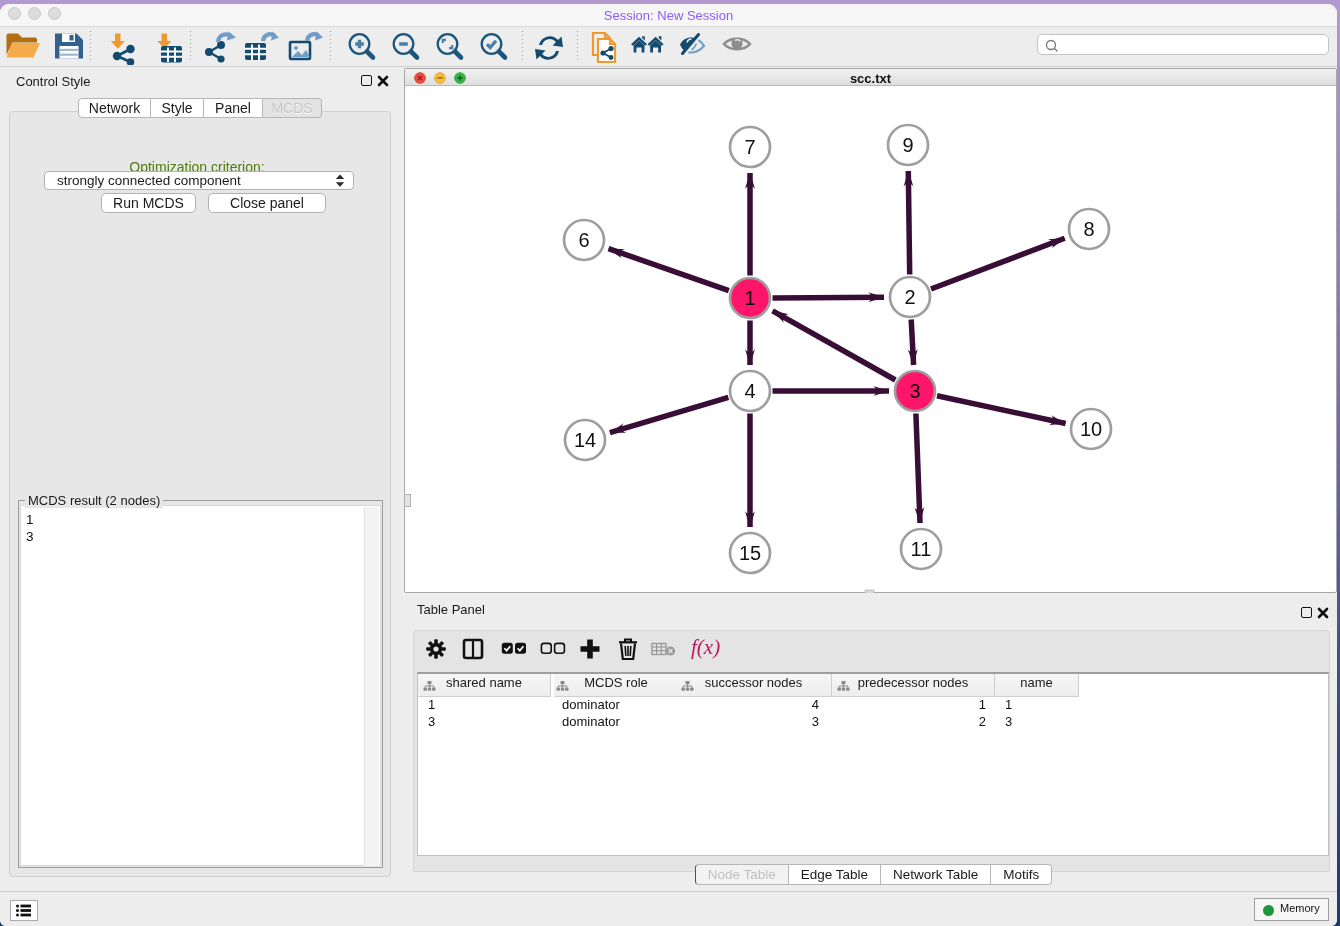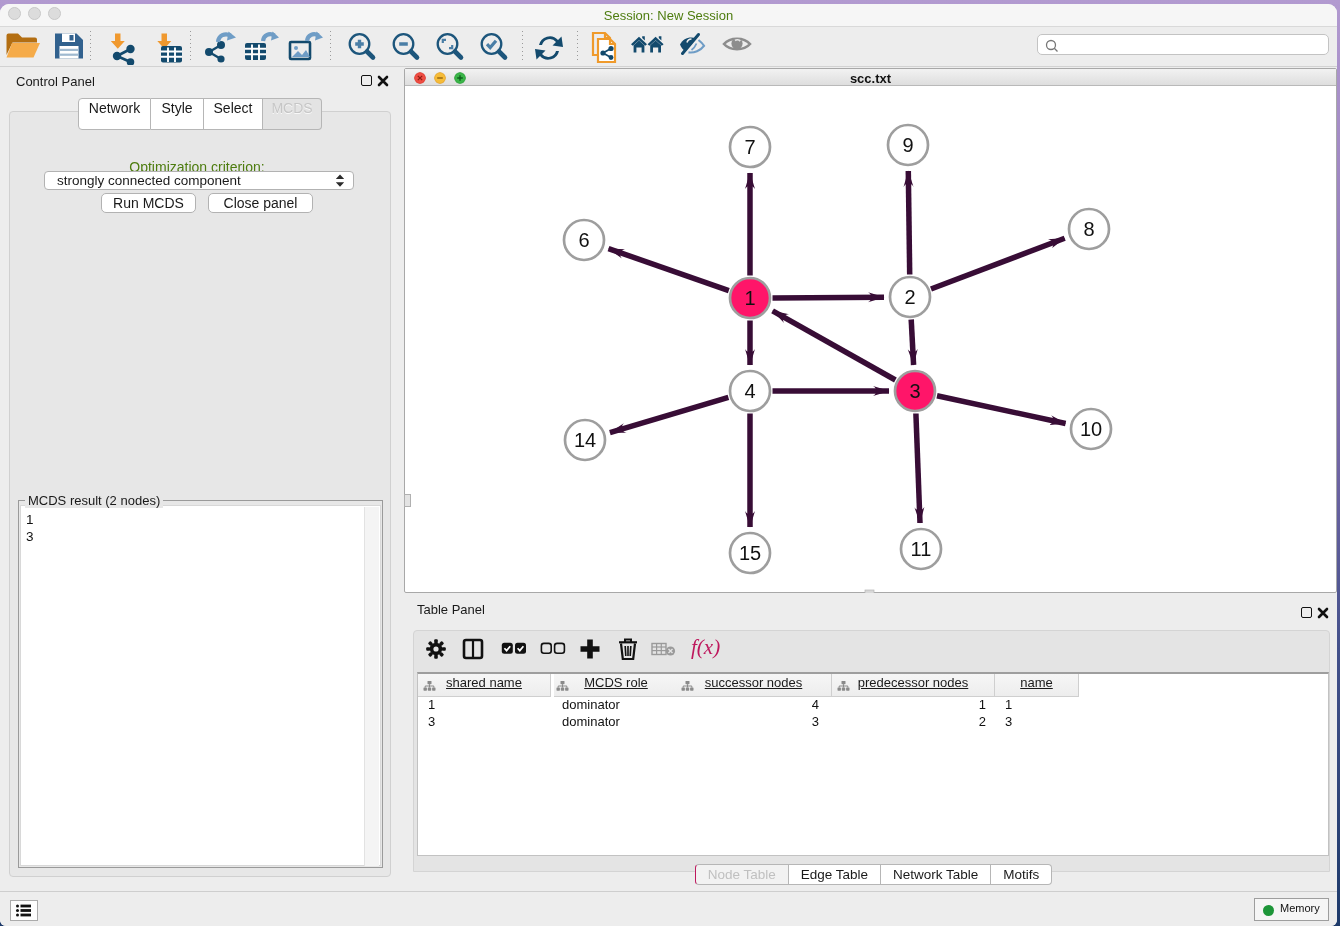"Session: New Session" #titletext { color: #4d7c0f -> #8b5cf6 }
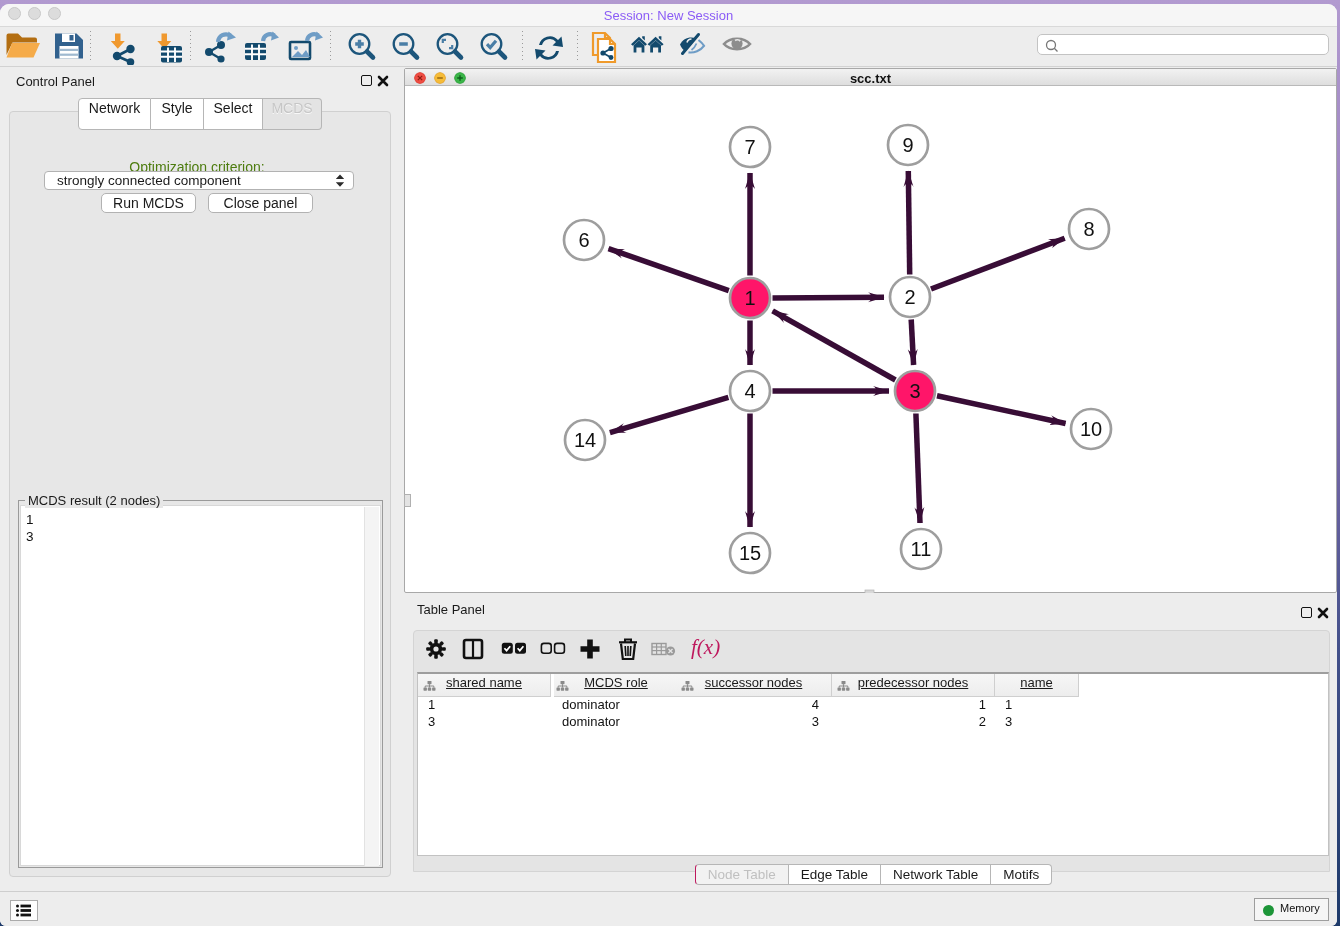"Control Panel" div { text: Panel -> Style }
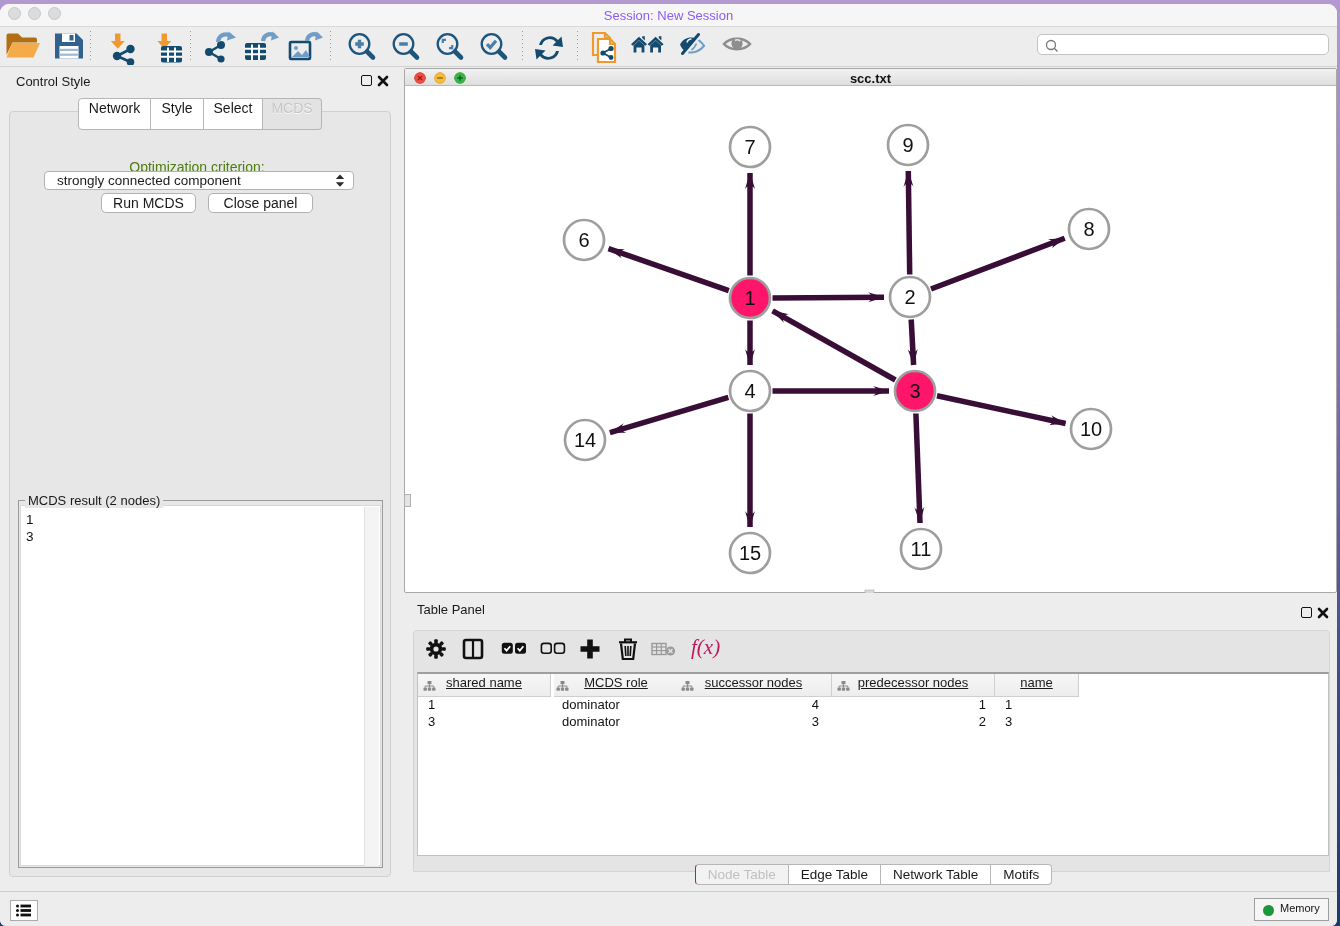"Network" .cptabs { height: 32px -> 20px }
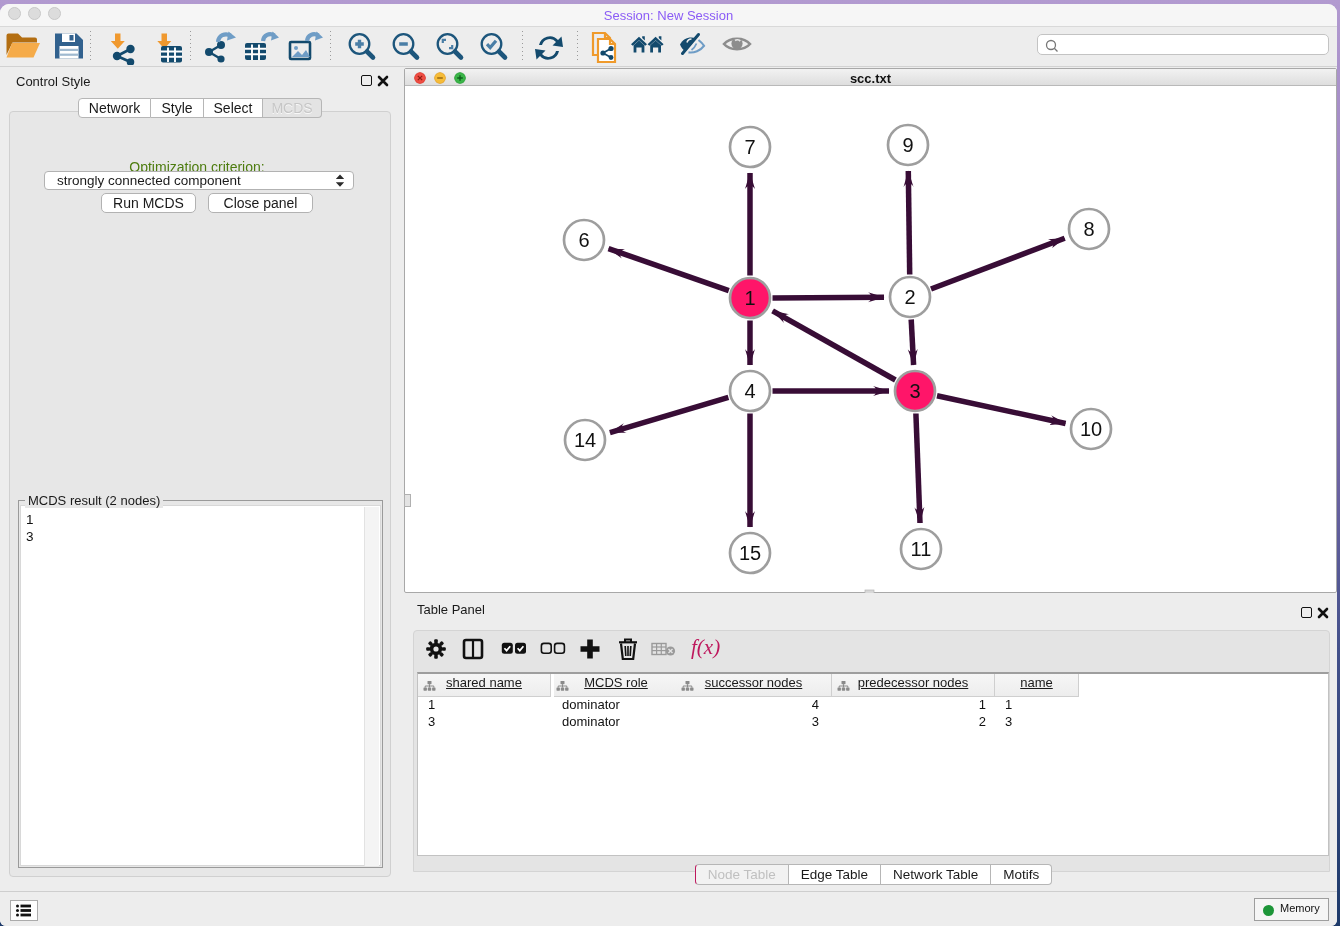"Select" div.cptab { text: Select -> Panel }
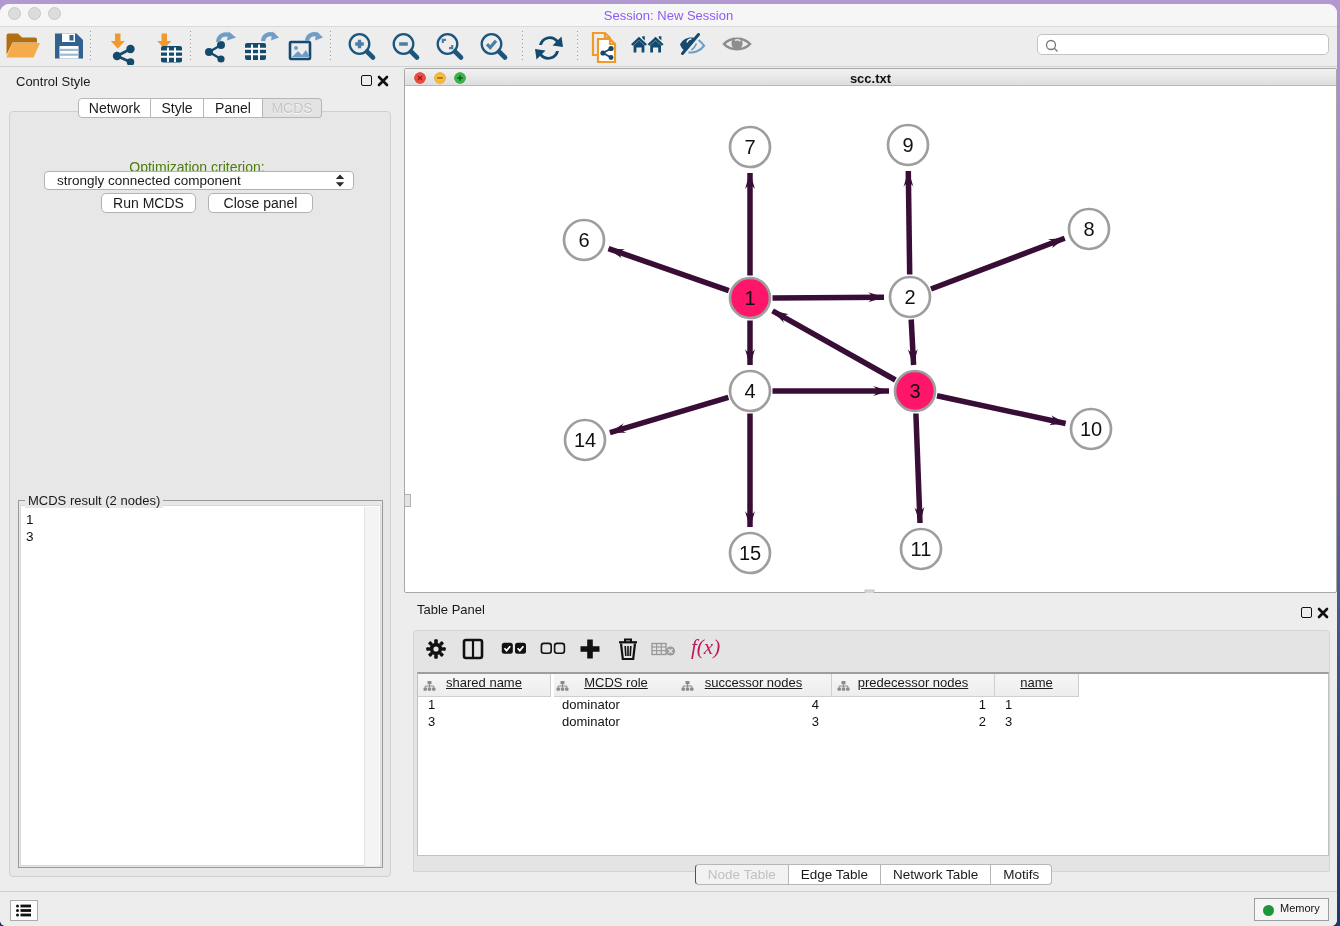"Close panel" #closebtn { width: 105px -> 118px }
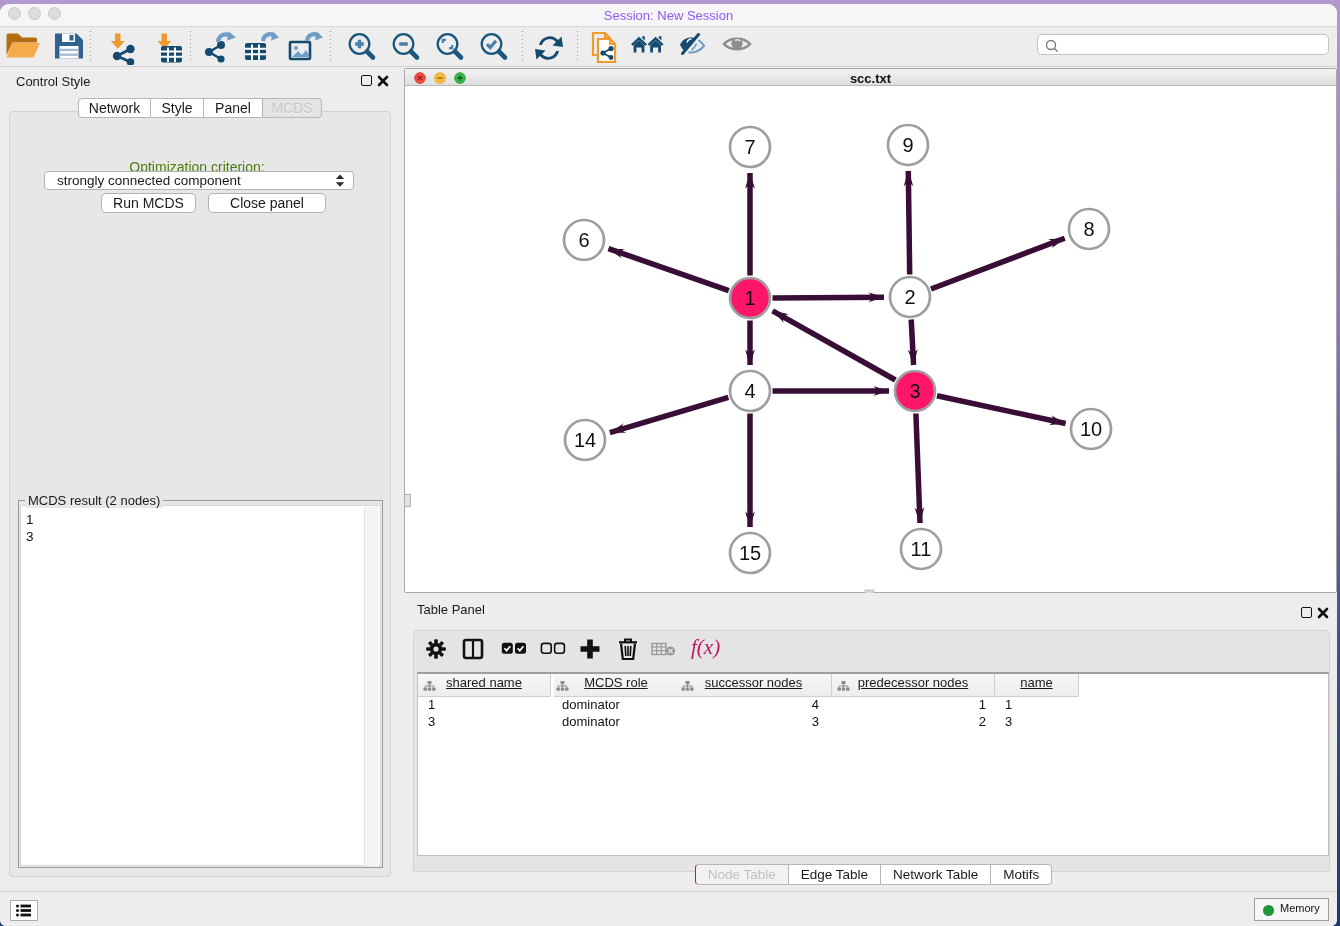"shared name" .thdr { text-decoration: underline -> none }
